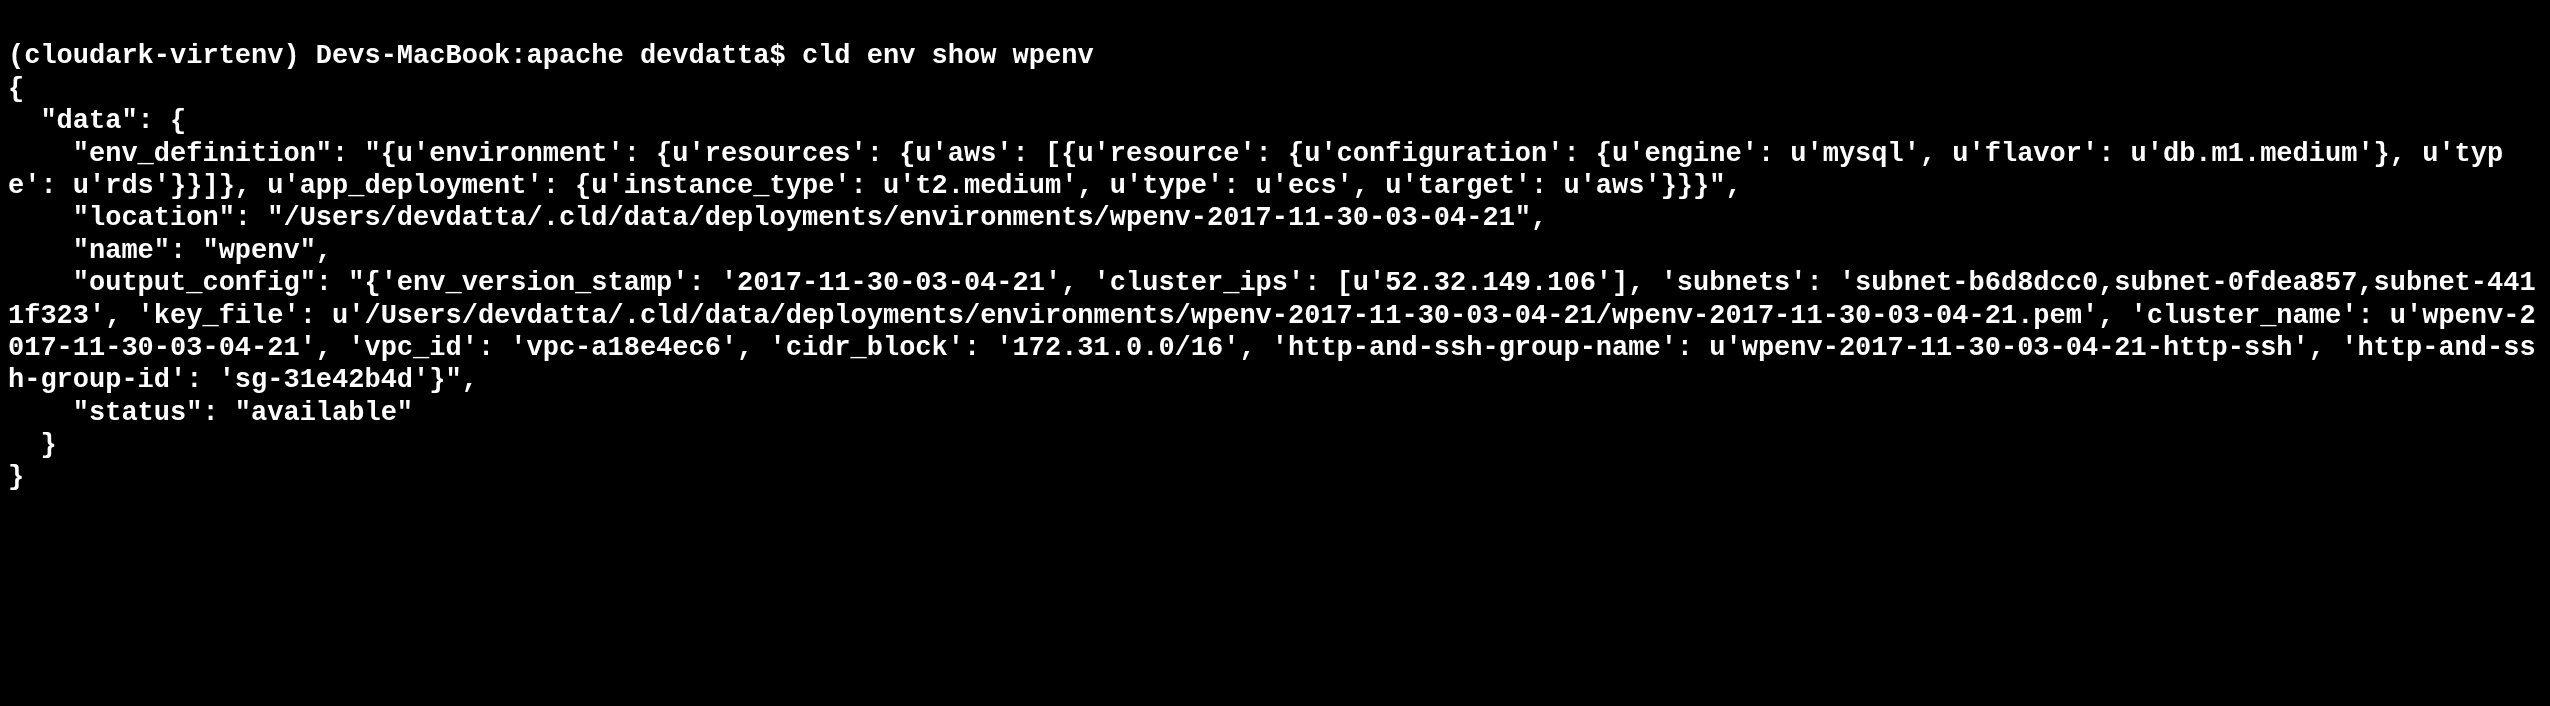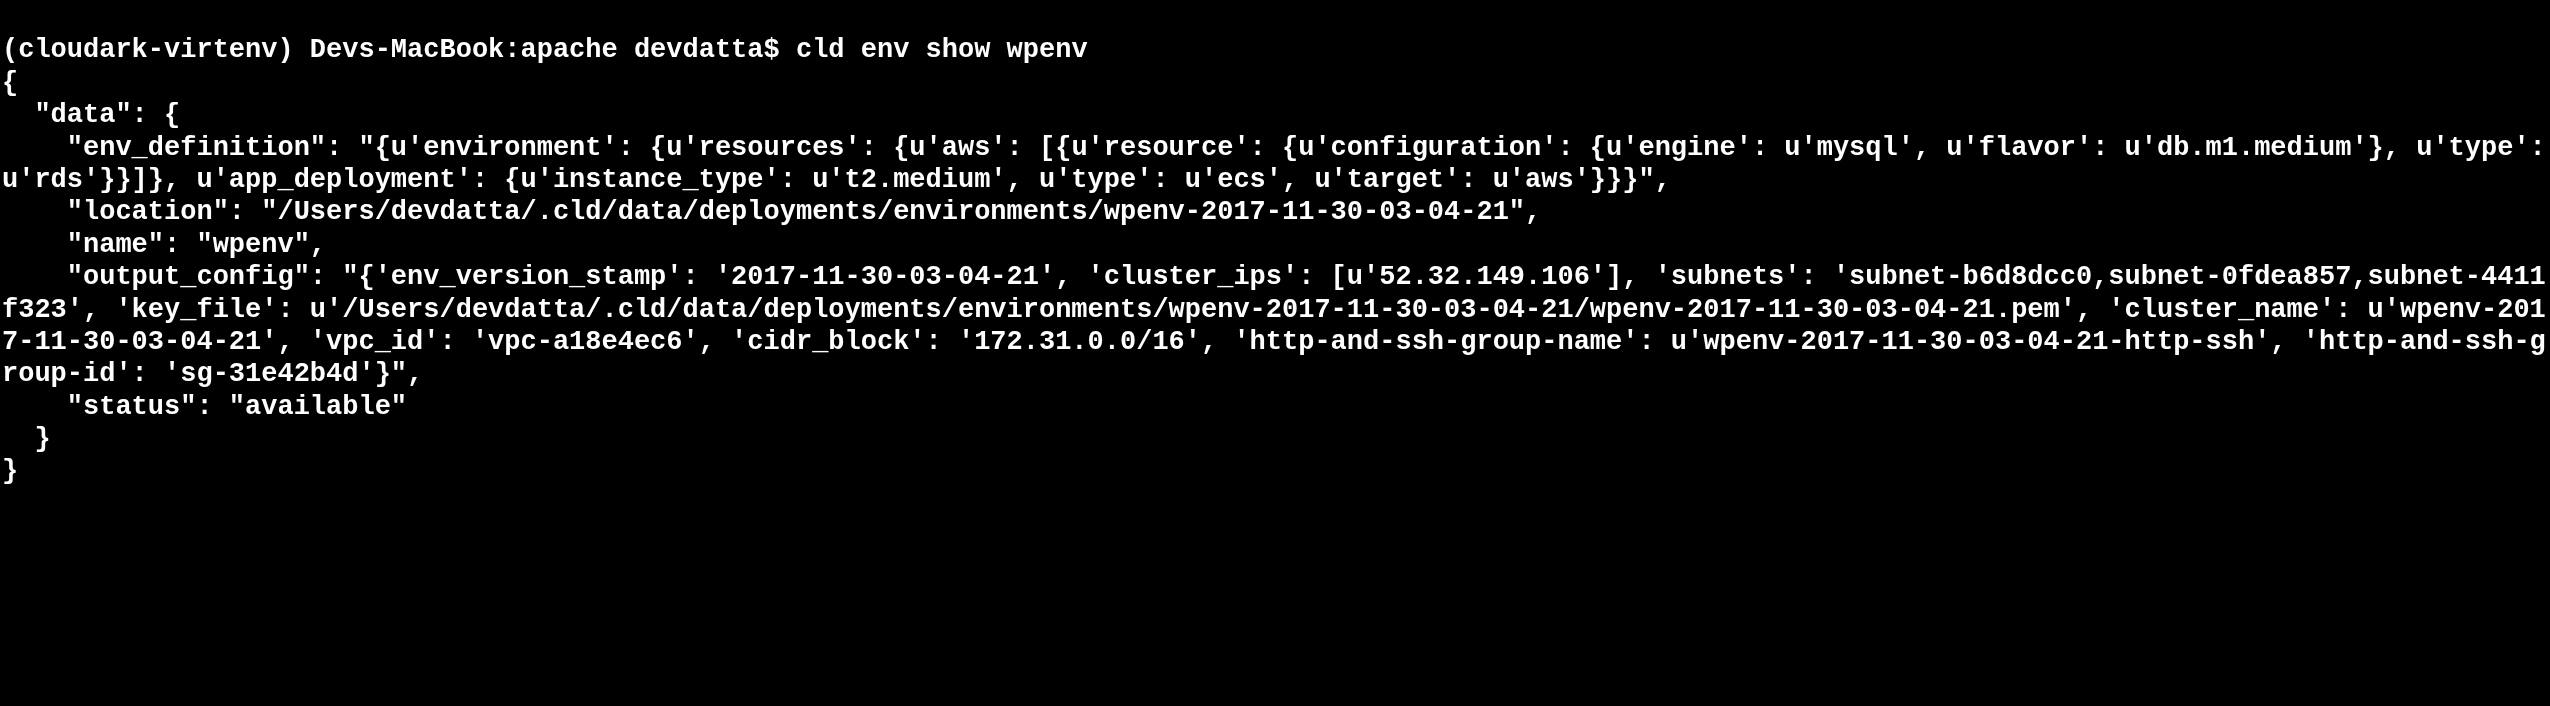"(cloudark-virtenv) Devs-MacBook:apache" .terminal { padding: 2px -> 8px }
